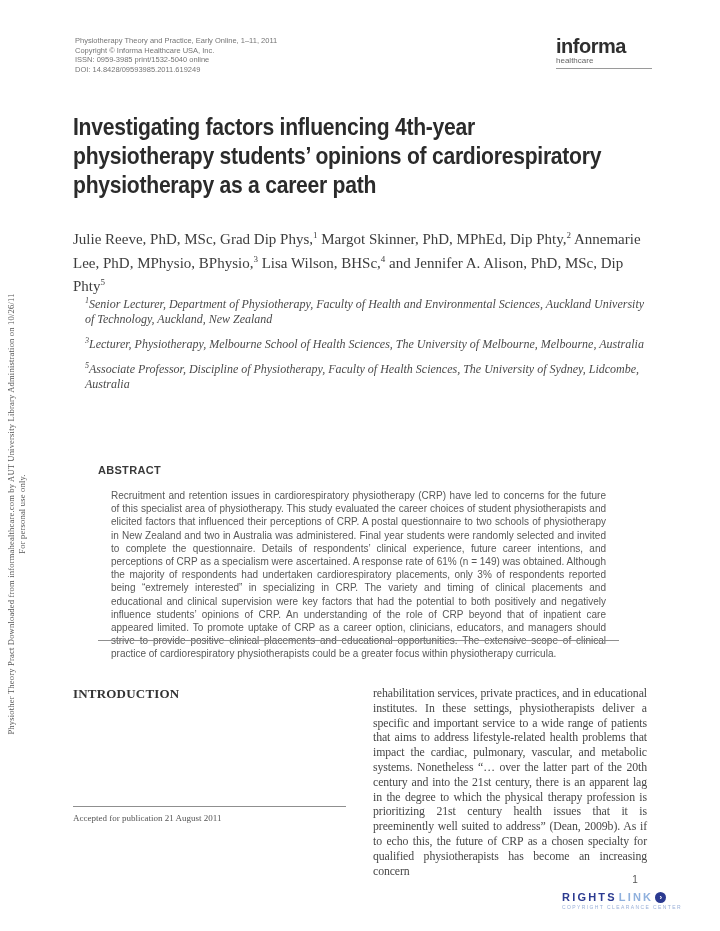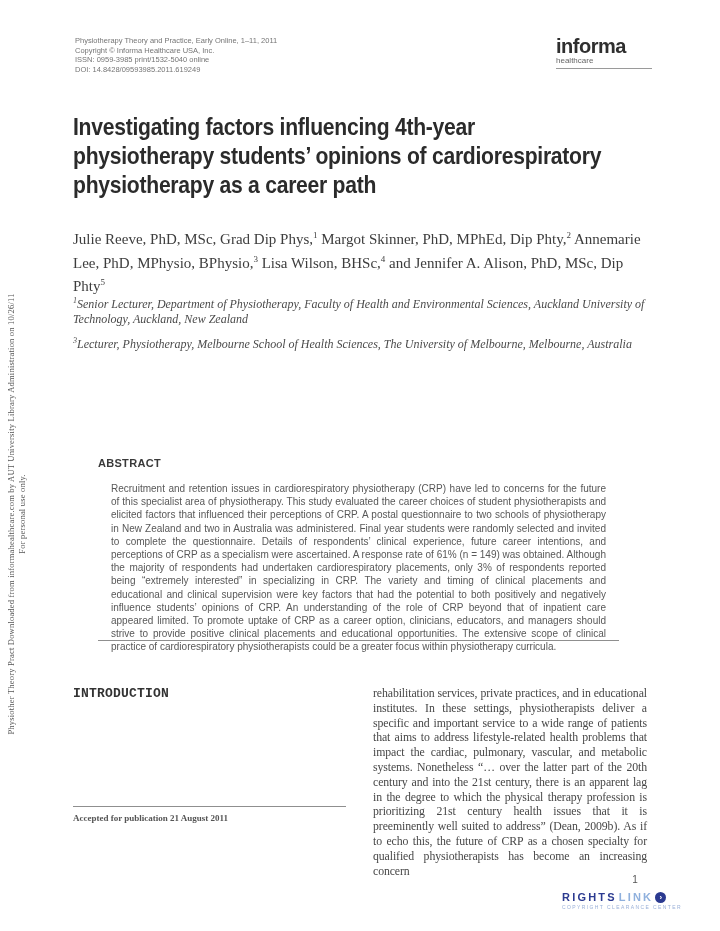"1Senior Lecturer, Department of" .affiliation { margin-left: none -> 12px }
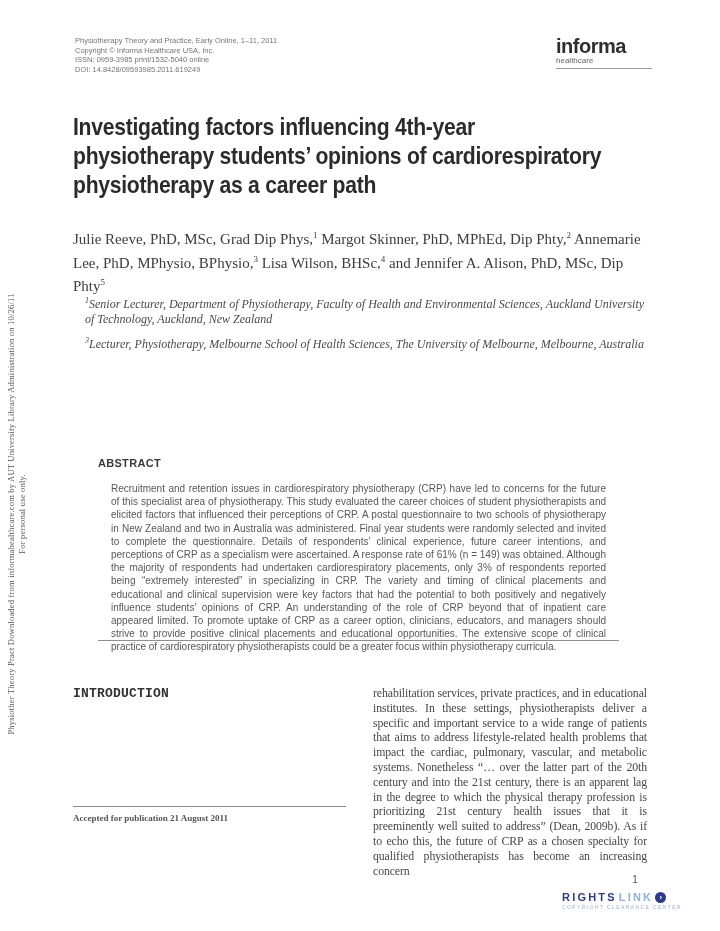"5Associate Professor, Discipline of" div.affiliation { html: none -> <div><sup>5</sup><span>Associate Professor, Discipline of Physiotherapy, Faculty of Health Sciences, The University of Sydney, Lidcombe, Australia</span></div> }
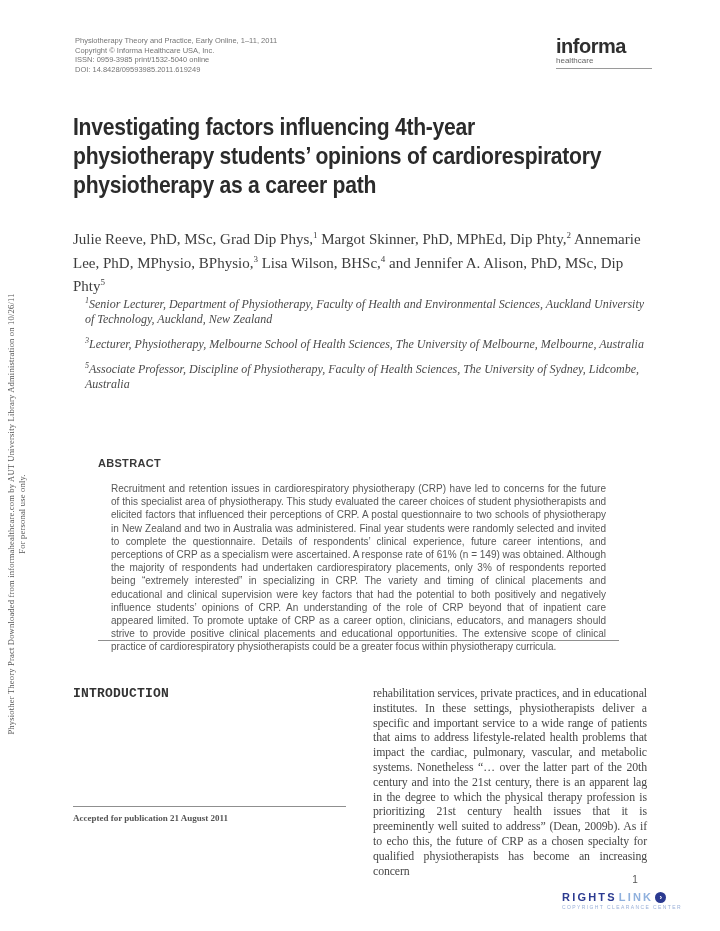"ABSTRACT" .abstract-heading { margin: 4px 0 10px 0 -> 11px 0 10px 0 }
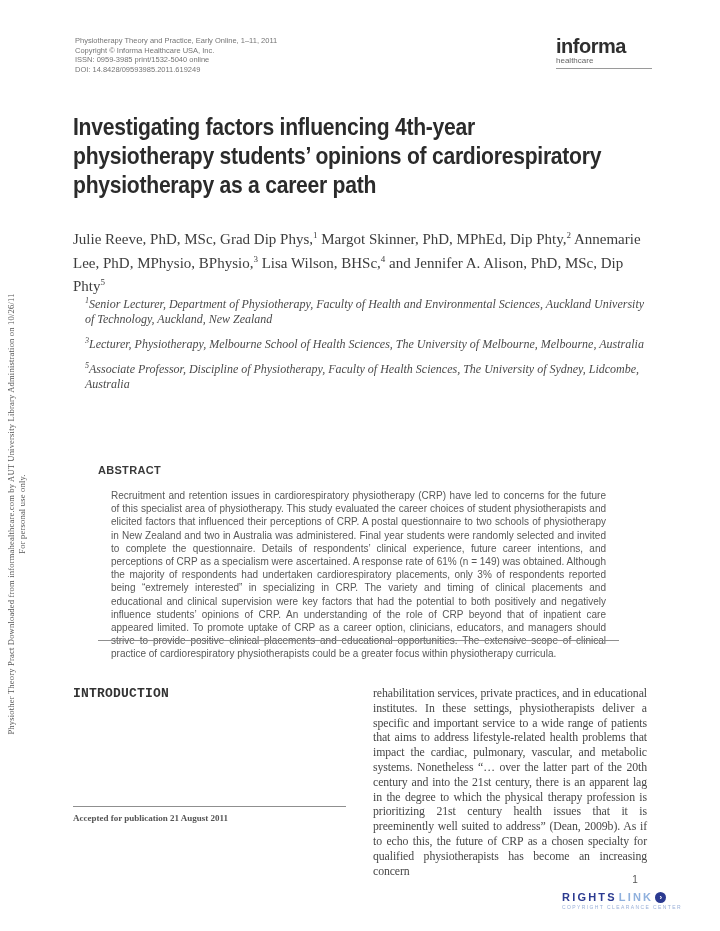"INTRODUCTION" .intro-heading { font-family: Liberation Mono, monospace -> Liberation Serif, serif }
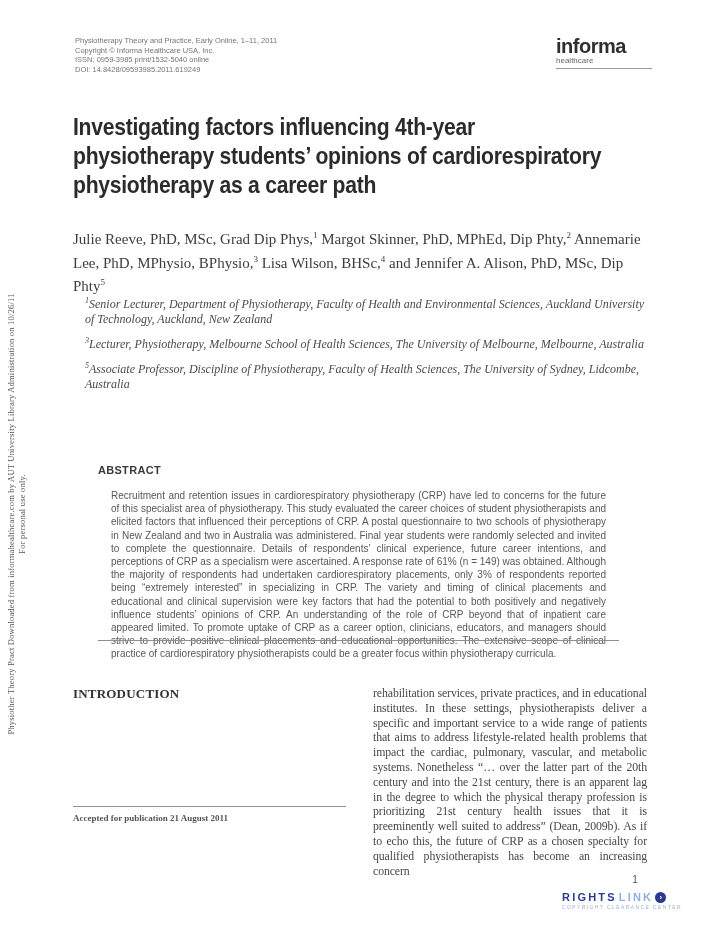"Accepted for publication 21 August" .accepted { font-weight: bold -> none }
